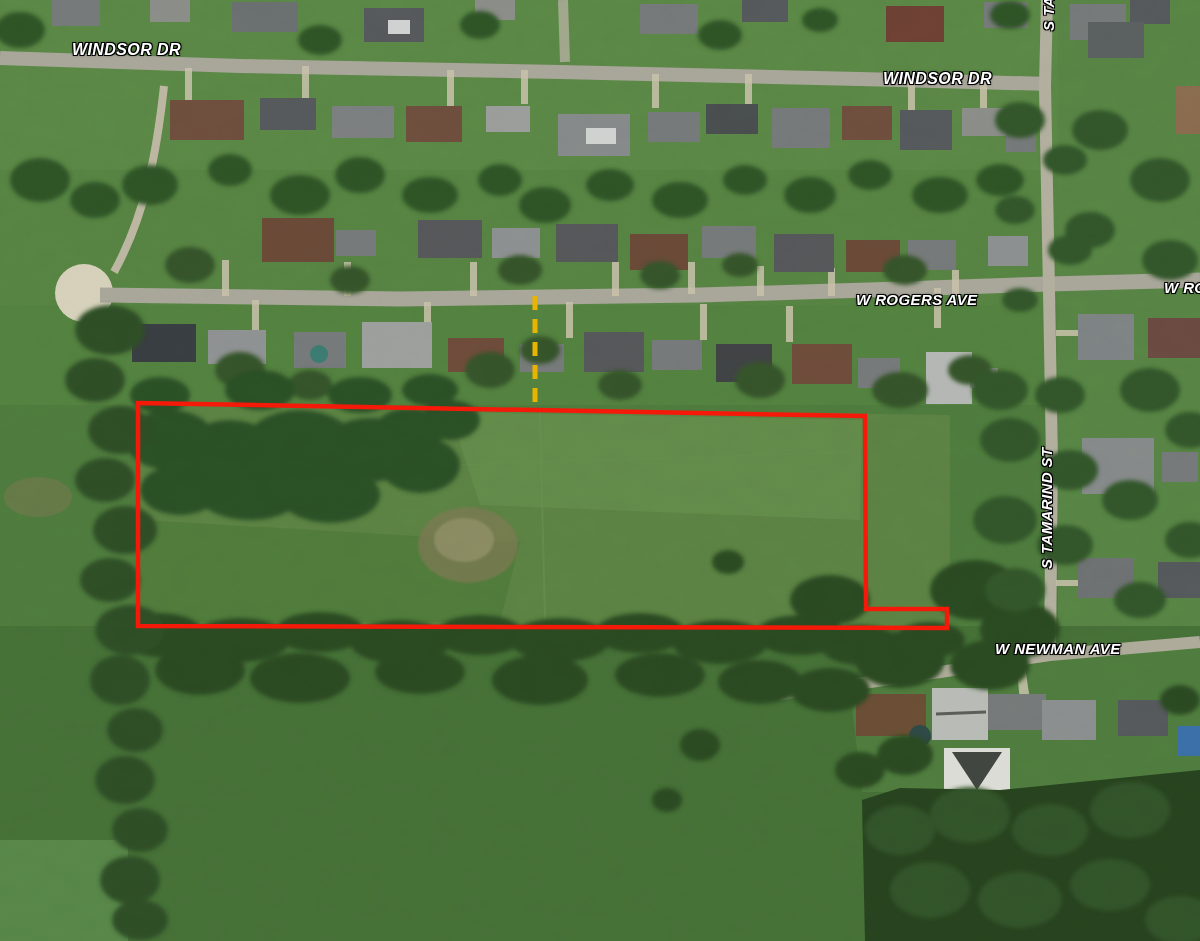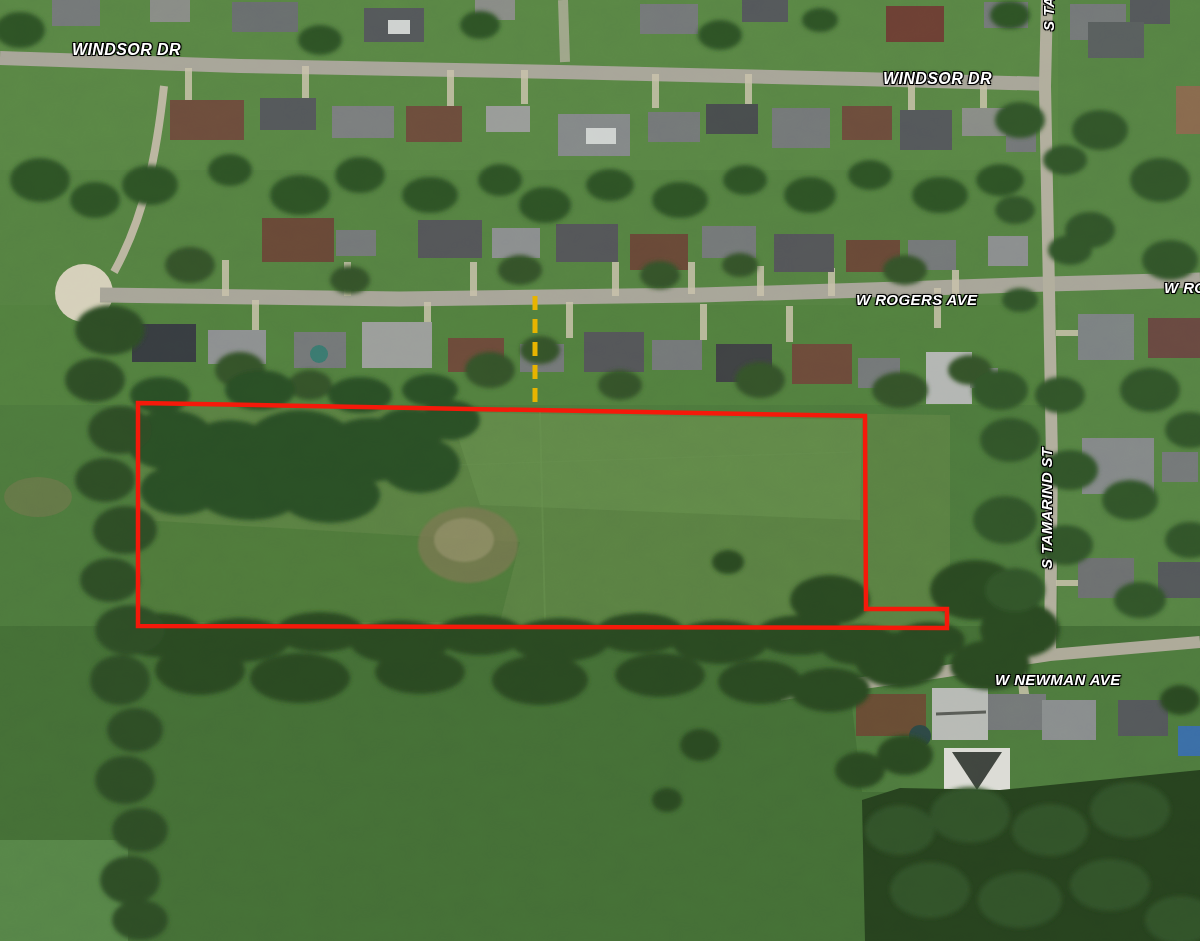"W NEWMAN AVE" #lbl-newman { top: 672px -> 641px }
